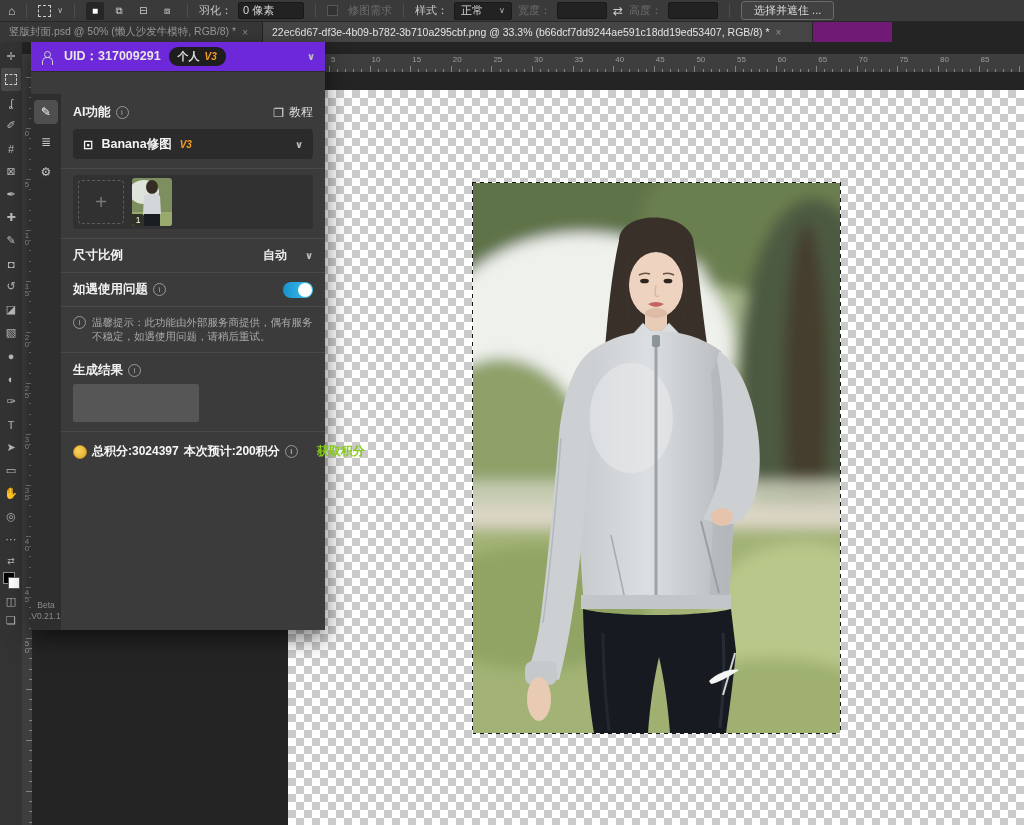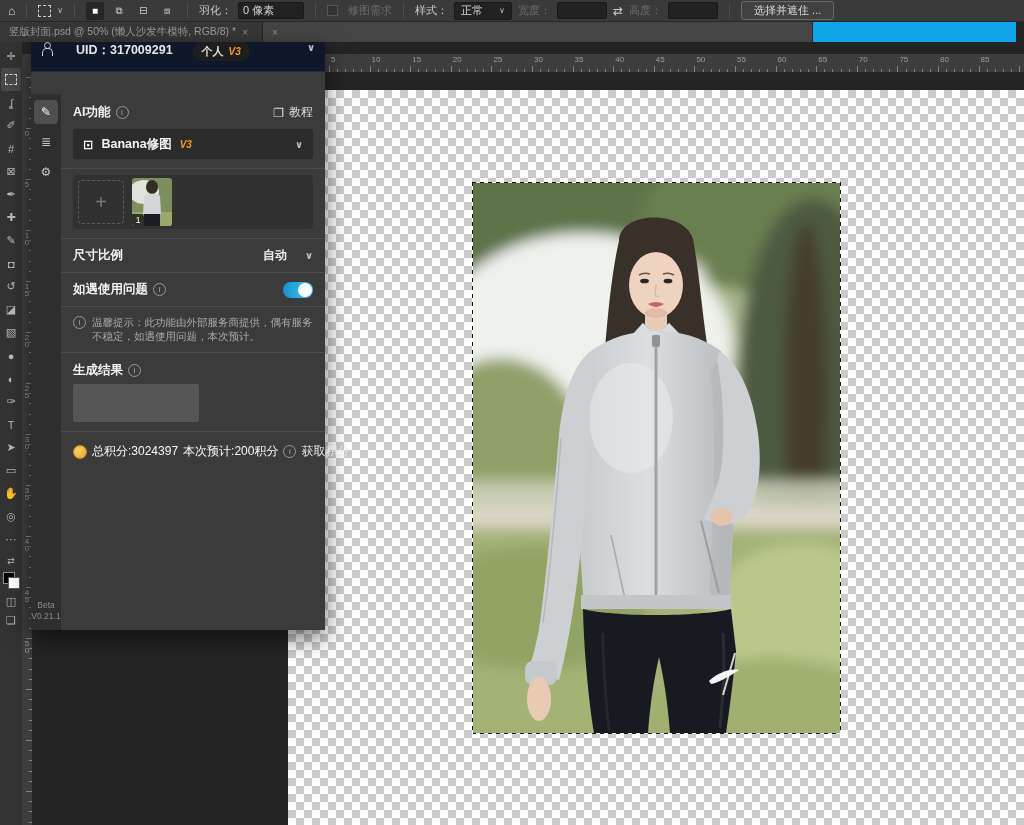"竖版封面.psd @ 50% (懒人沙发牛模特, RGB/8)" #tabbar { background: #0ea5e9 -> #701a75; width: 1016px -> 892px }
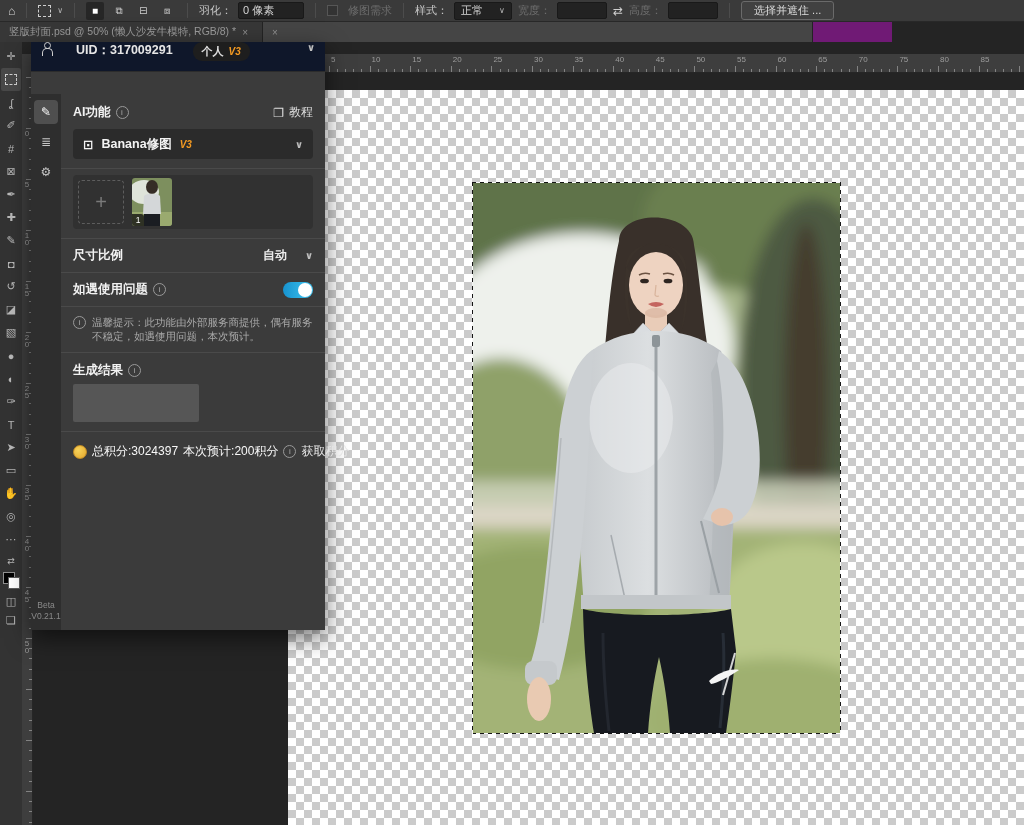"22ec6d67-df3e-4b09-b782-3b710a295cbf.png" span.tlabel { html: none -> <span>22ec6d67-df3e-4b09-b782-3b710a295cbf.png @ 33.3% (b66dcf7dd9244ae591c18dd19ed53407, RGB/8) *</span> }
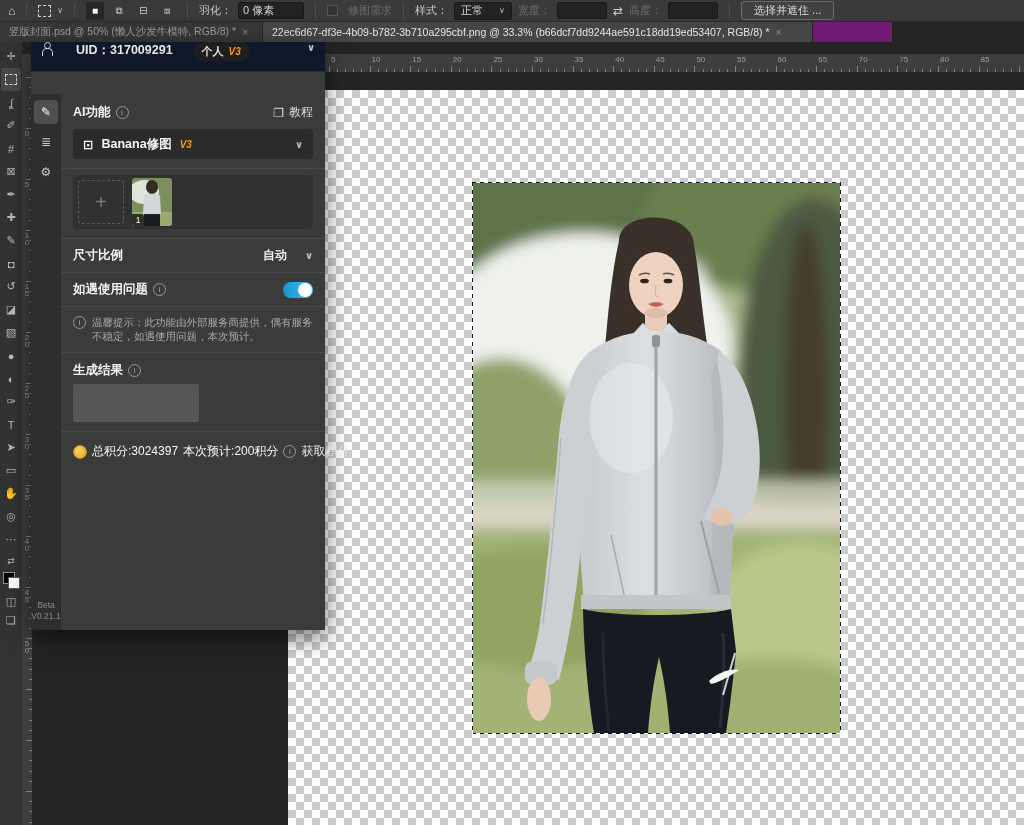"UID：317009291" #puid { align-items: flex-start -> center; background: #0f172a -> #6d28d9; gap: 20px -> 8px }
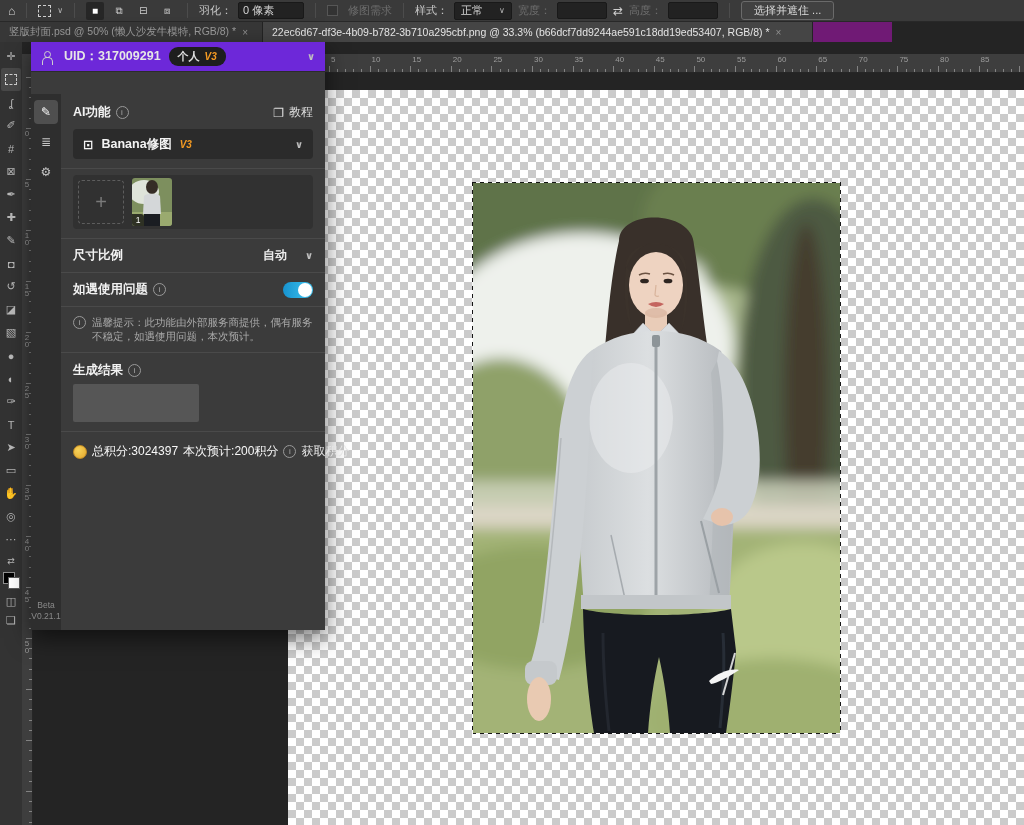"温馨提示：此功能由外部服务商提供，偶有服务不稳定，如遇使用问题，本次预计。" span { text: 本次预计 -> 请稍后重试 }
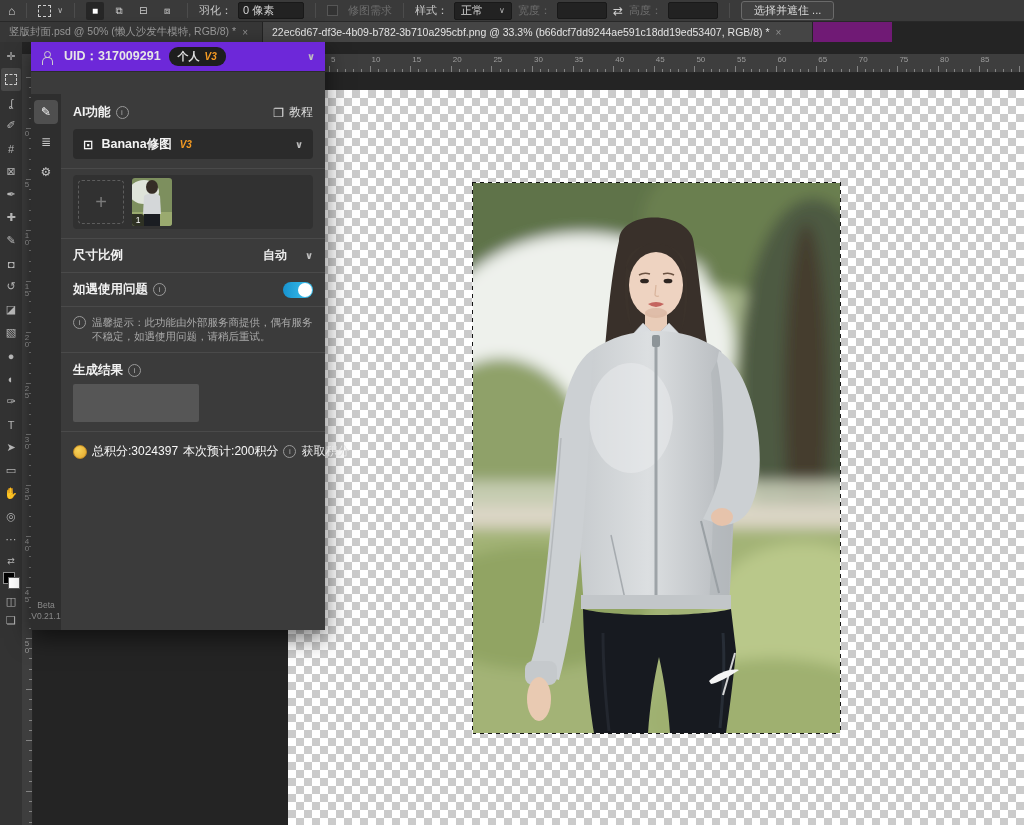"总积分:3024397" #credits { font-weight: normal -> bold }
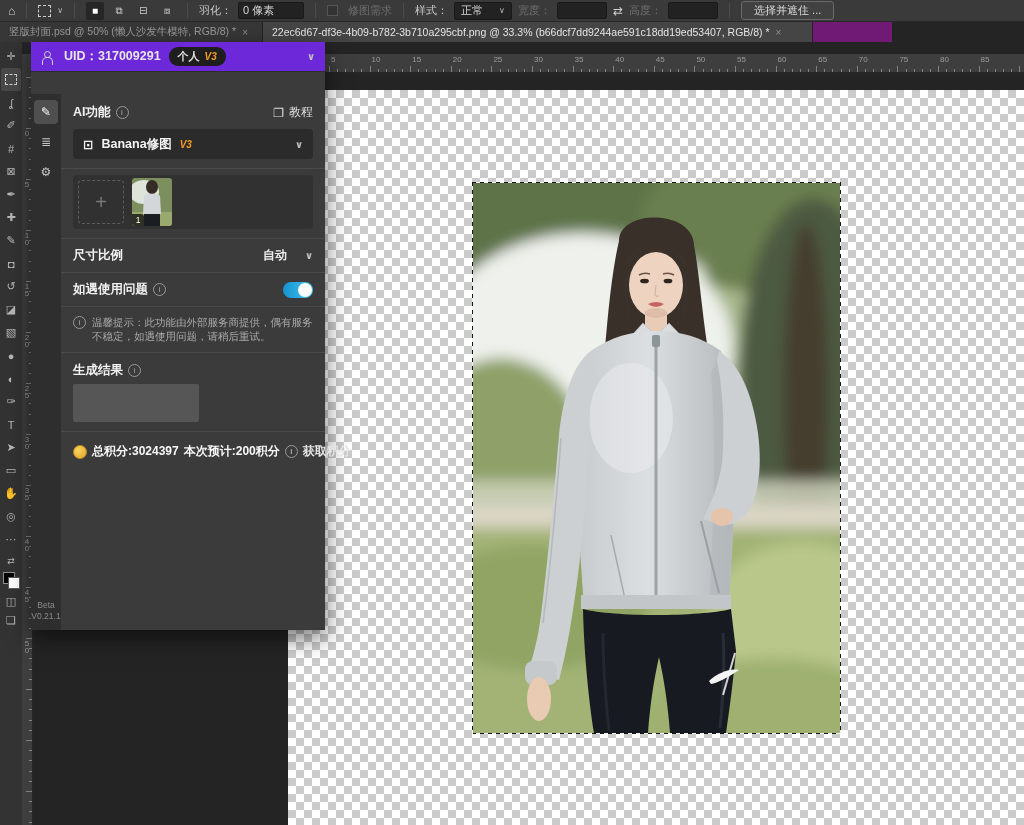"获取积分" #getcredits { color: #e5e5e5 -> #84cc16; margin-left: 0 -> 14px }
